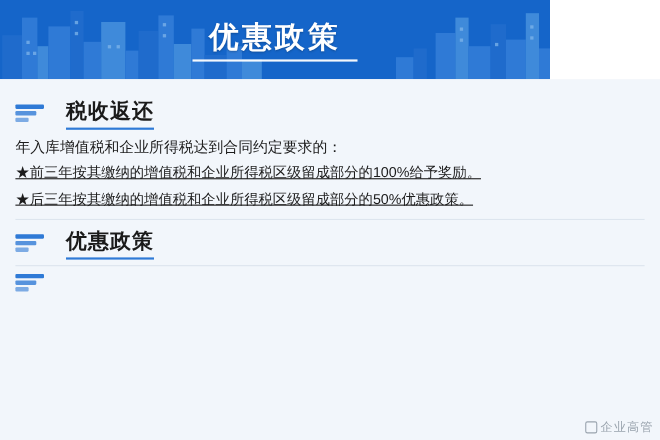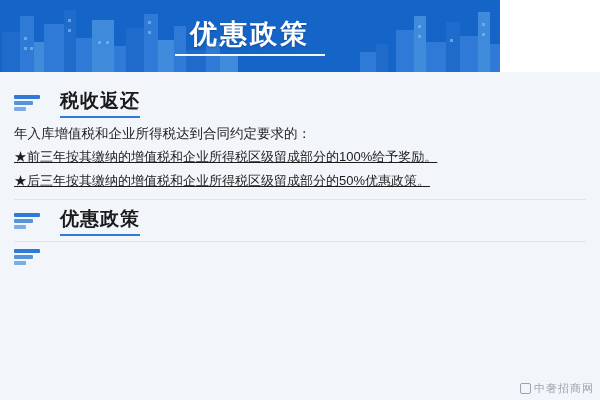"中奢招商网" span { text: 中奢招商网 -> 企业高管 }
